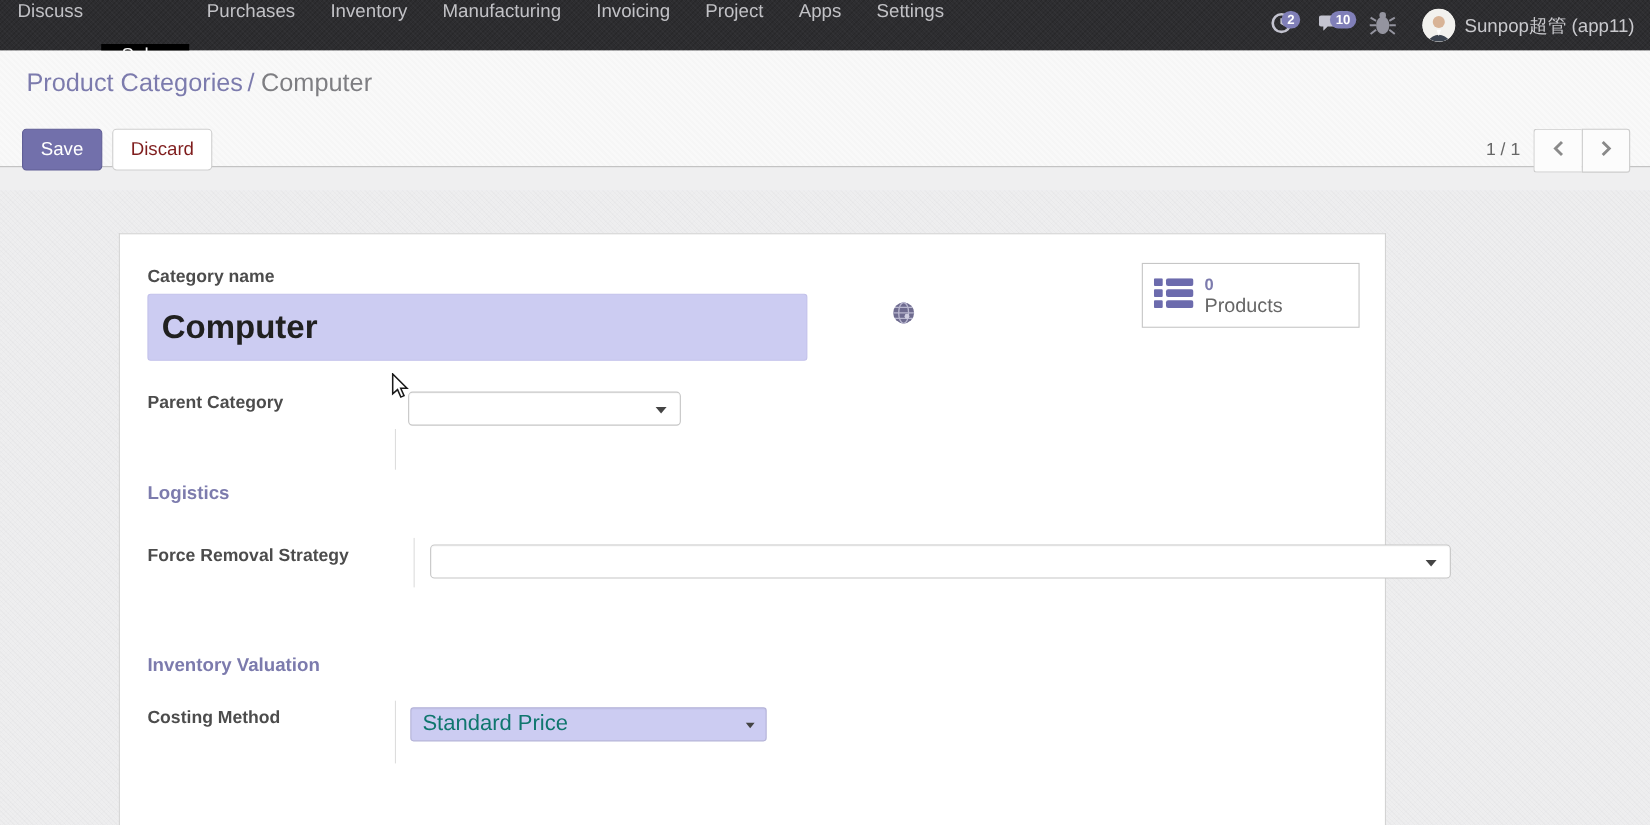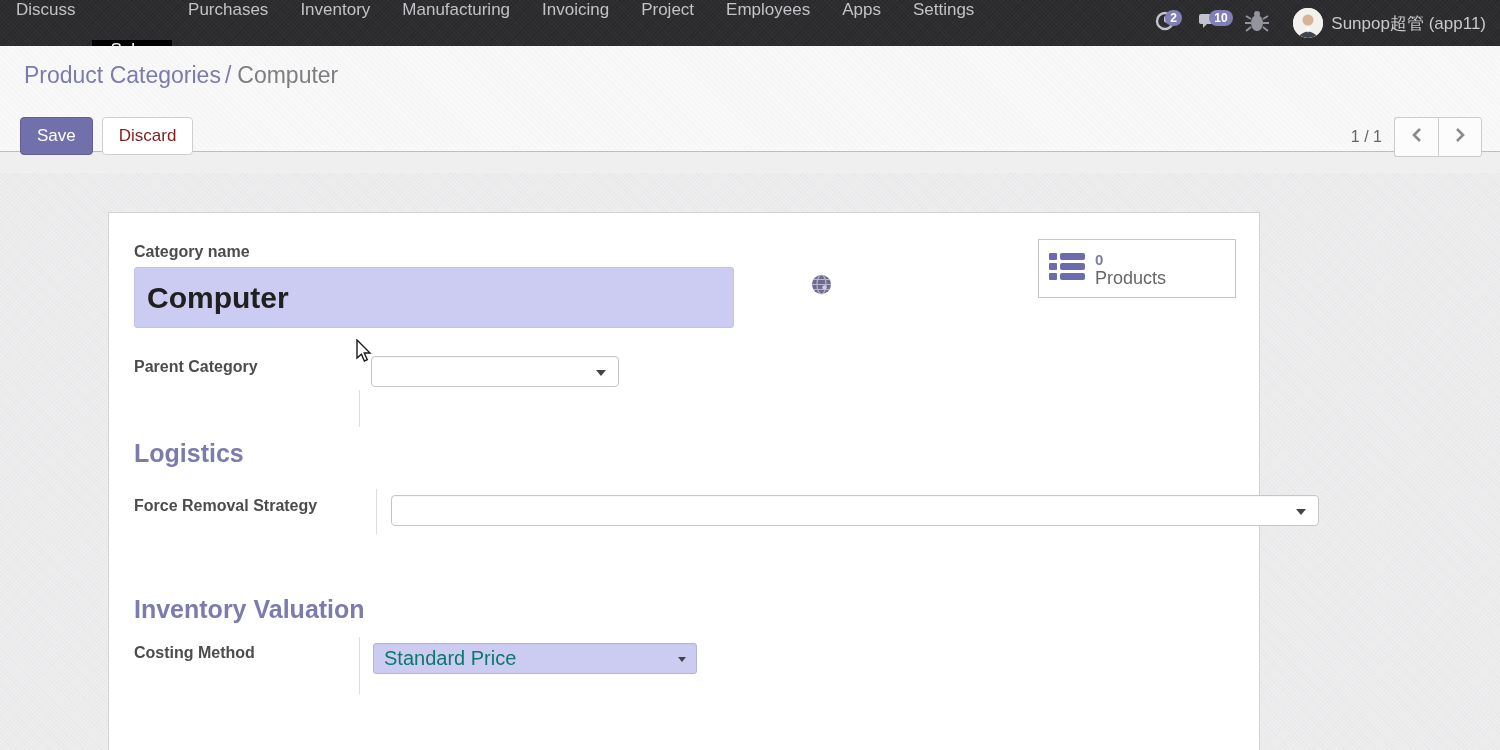"Employees" a.nav-item { html: <a>Employees</a> -> none }
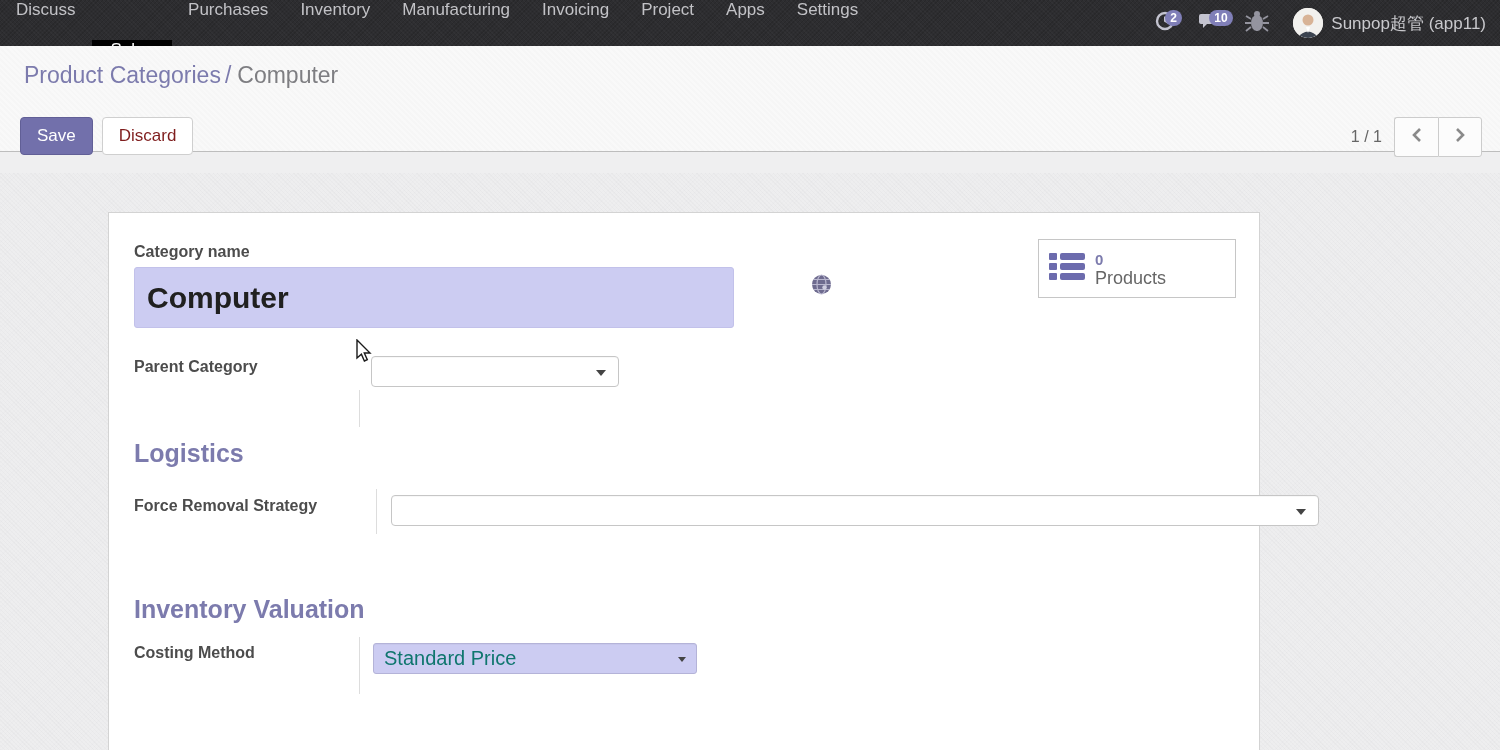"Logistics" .section-title { font-size: 25px -> 17px }
